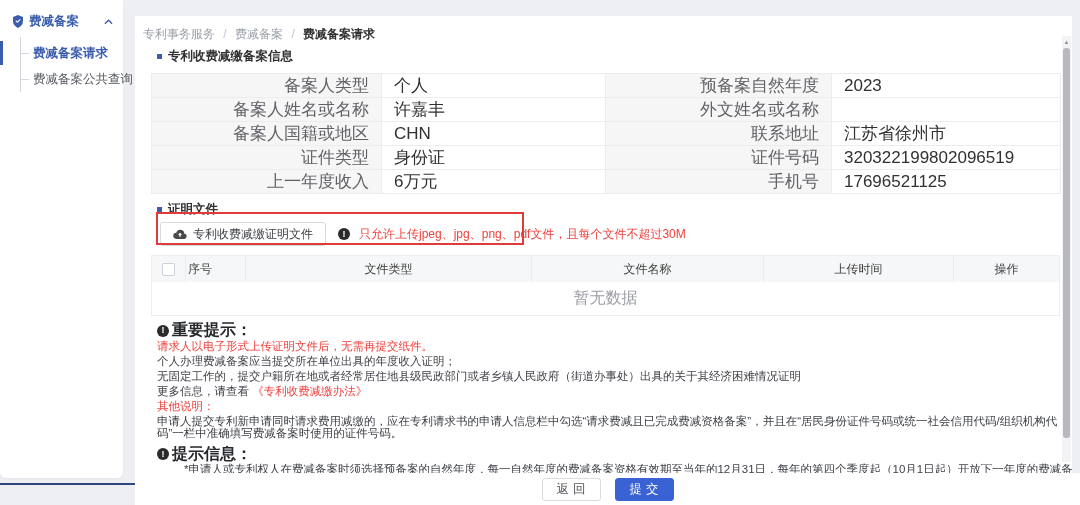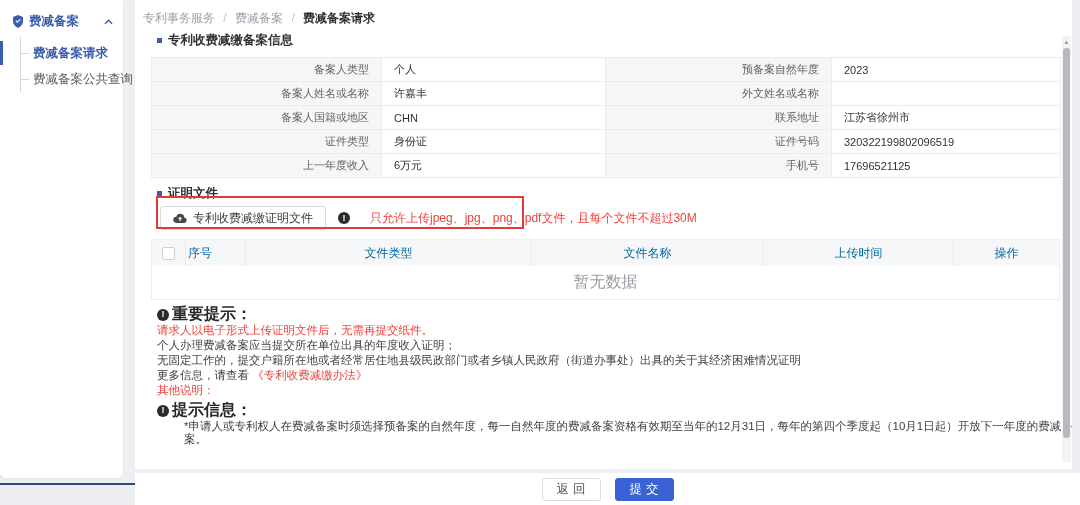"专利事务服务 / 费减备案 / 费减备案请求" .main { top: 0 -> 16px }
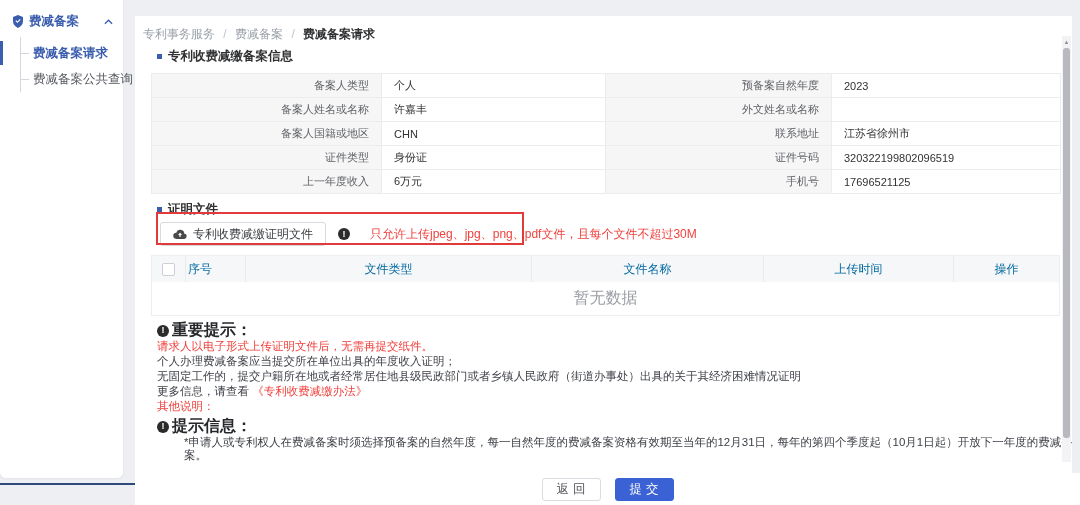"备案人类型" .info-table td { font-size: 11px -> 17px }
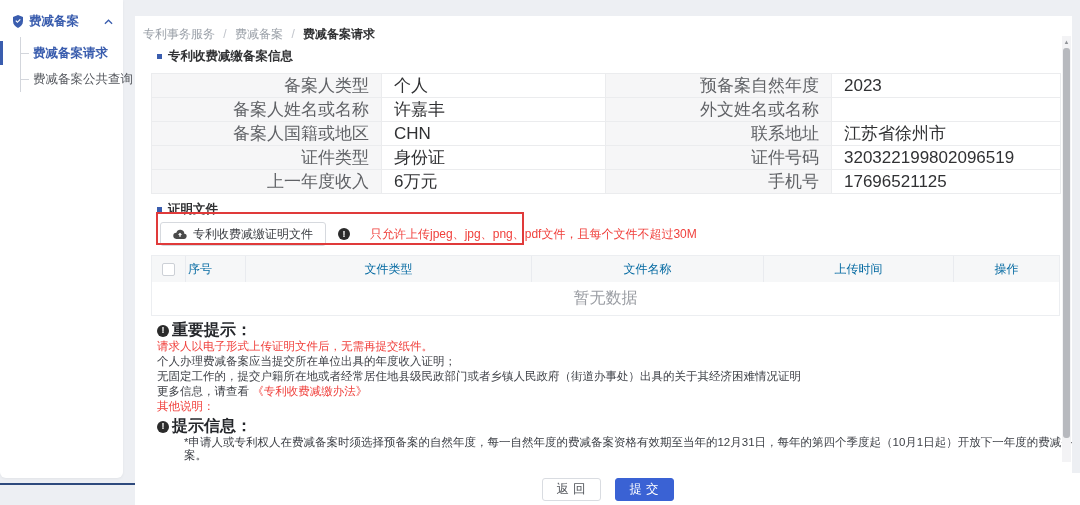"只允许上传jpeg、jpg、png、pdf文件，且每个文件不超过30M" .hint { gap: 20px -> 9px }
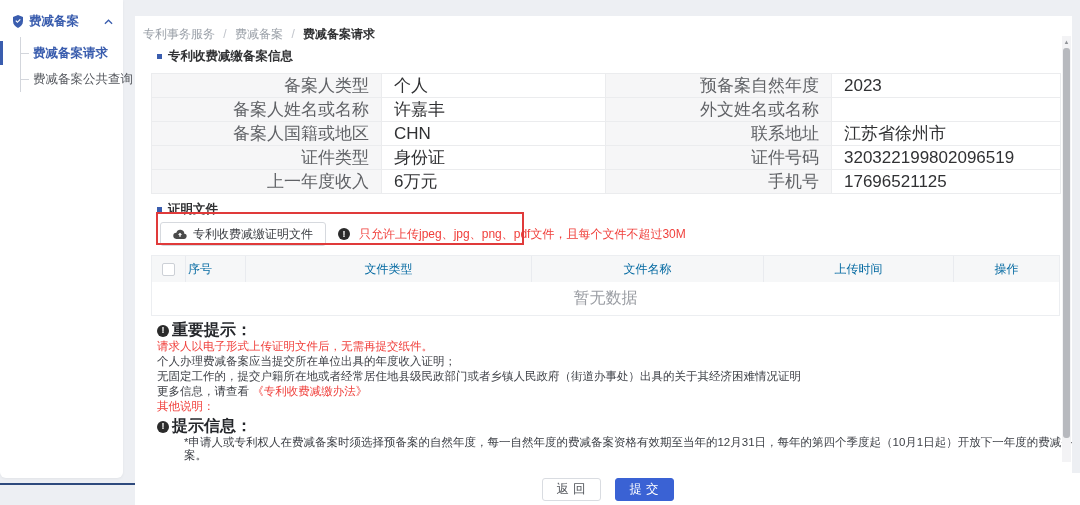"序号" .ft-head { color: #0369a1 -> #404040 }
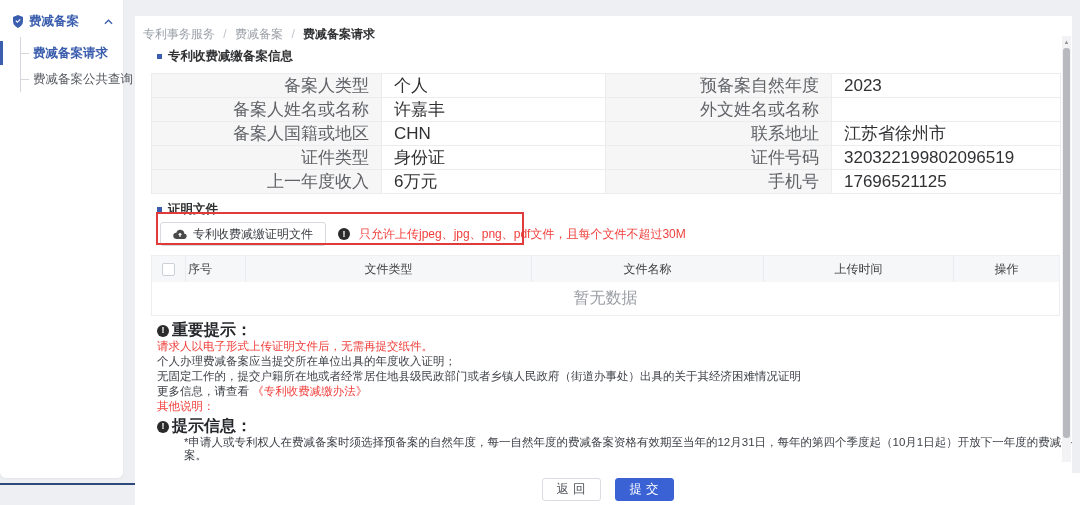"申请人提交专利新申请同时请求费用减缴的，应在专利请求书的申请人信息栏中勾选“请求" p { html: none -> <p>申请人提交专利新申请同时请求费用减缴的，应在专利请求书的申请人信息栏中勾选“请求费减且已完成费减资格备案”，并且在“居民身份证件号码或统一社会信用代码/组织机构代码”一栏中准确填写费减备案时使用的证件号码。</p> }
